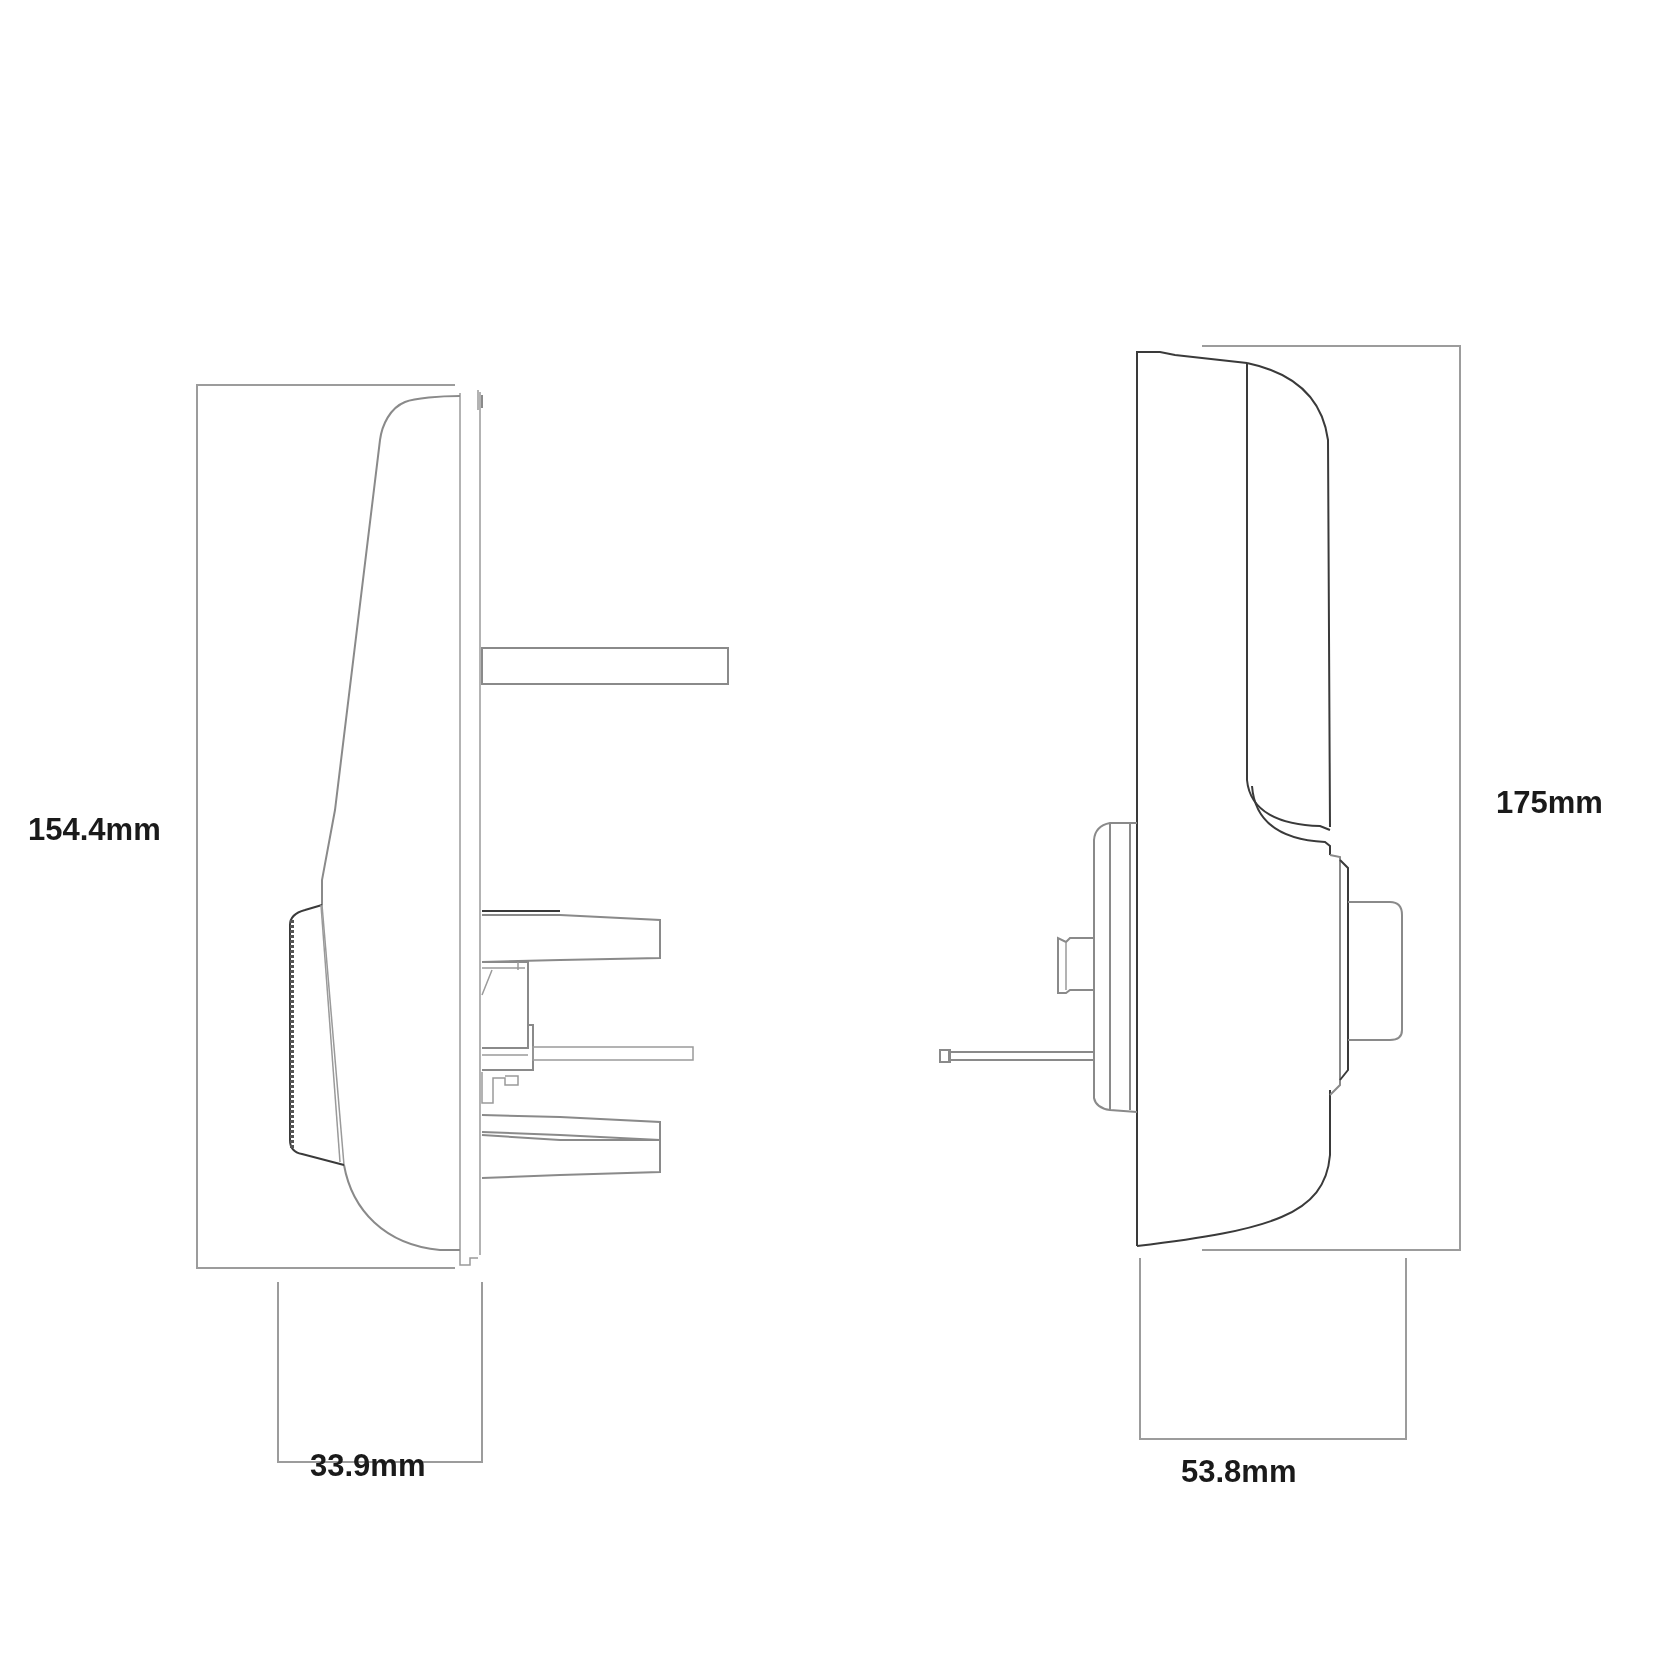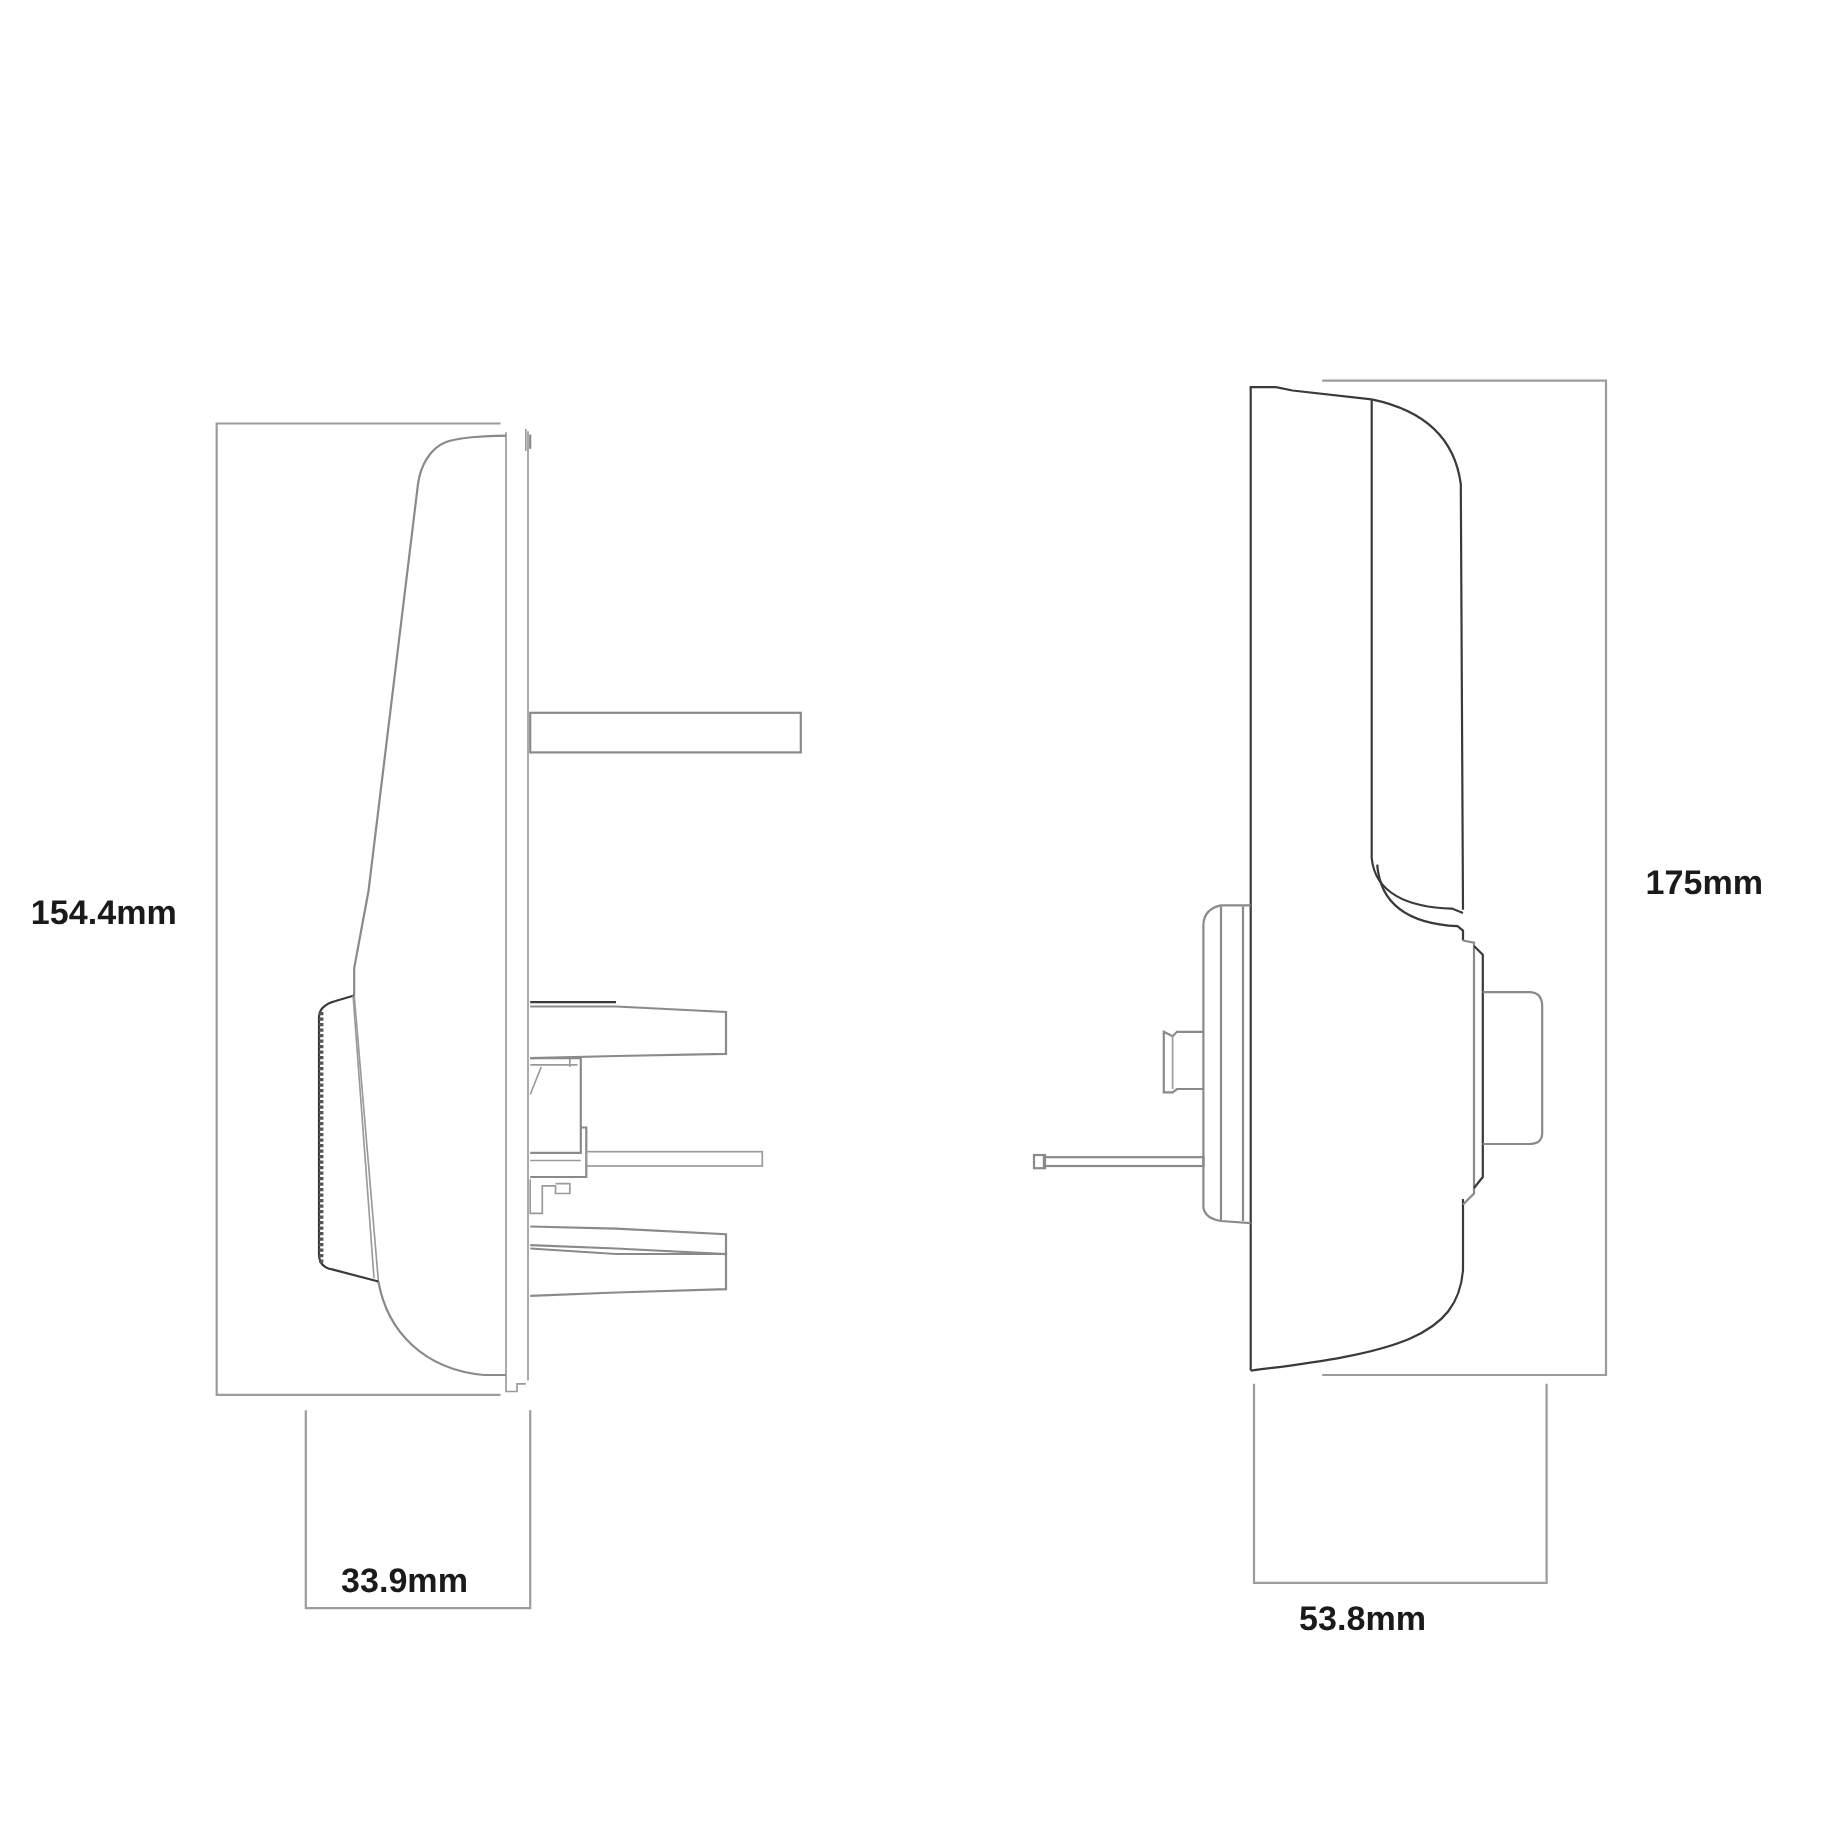"33.9mm" div.label { top: 1419px -> 1448px }
